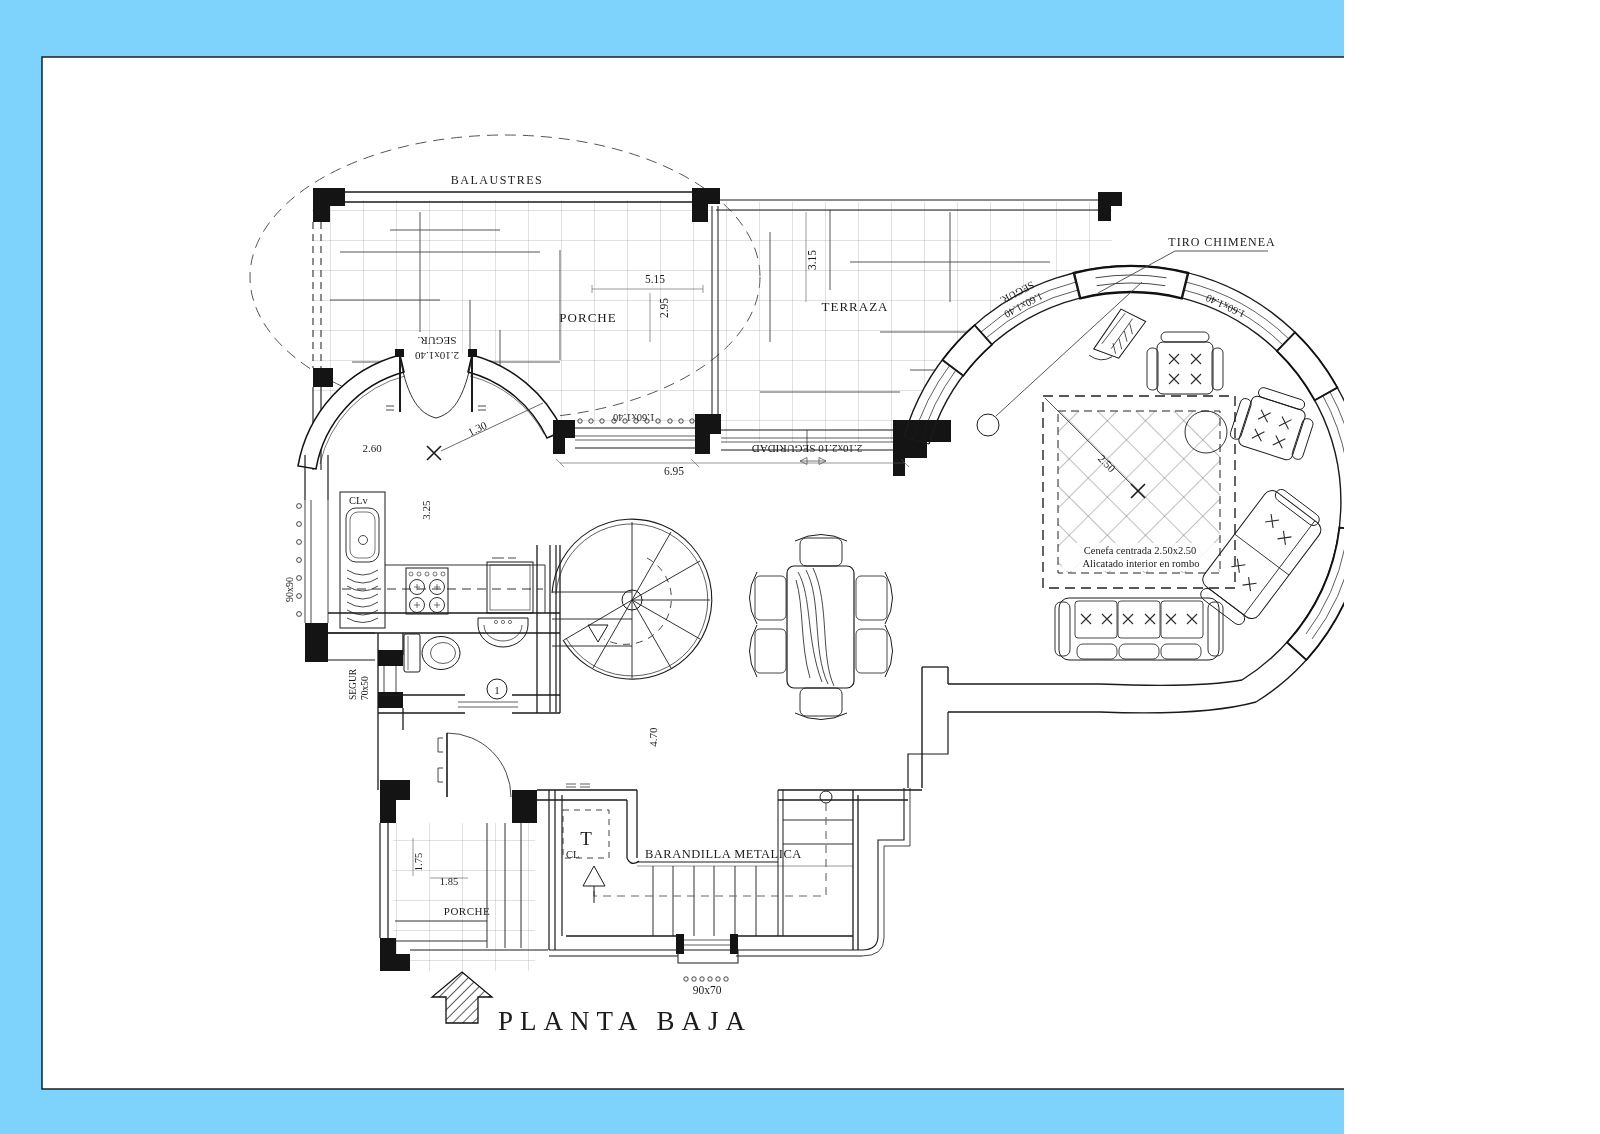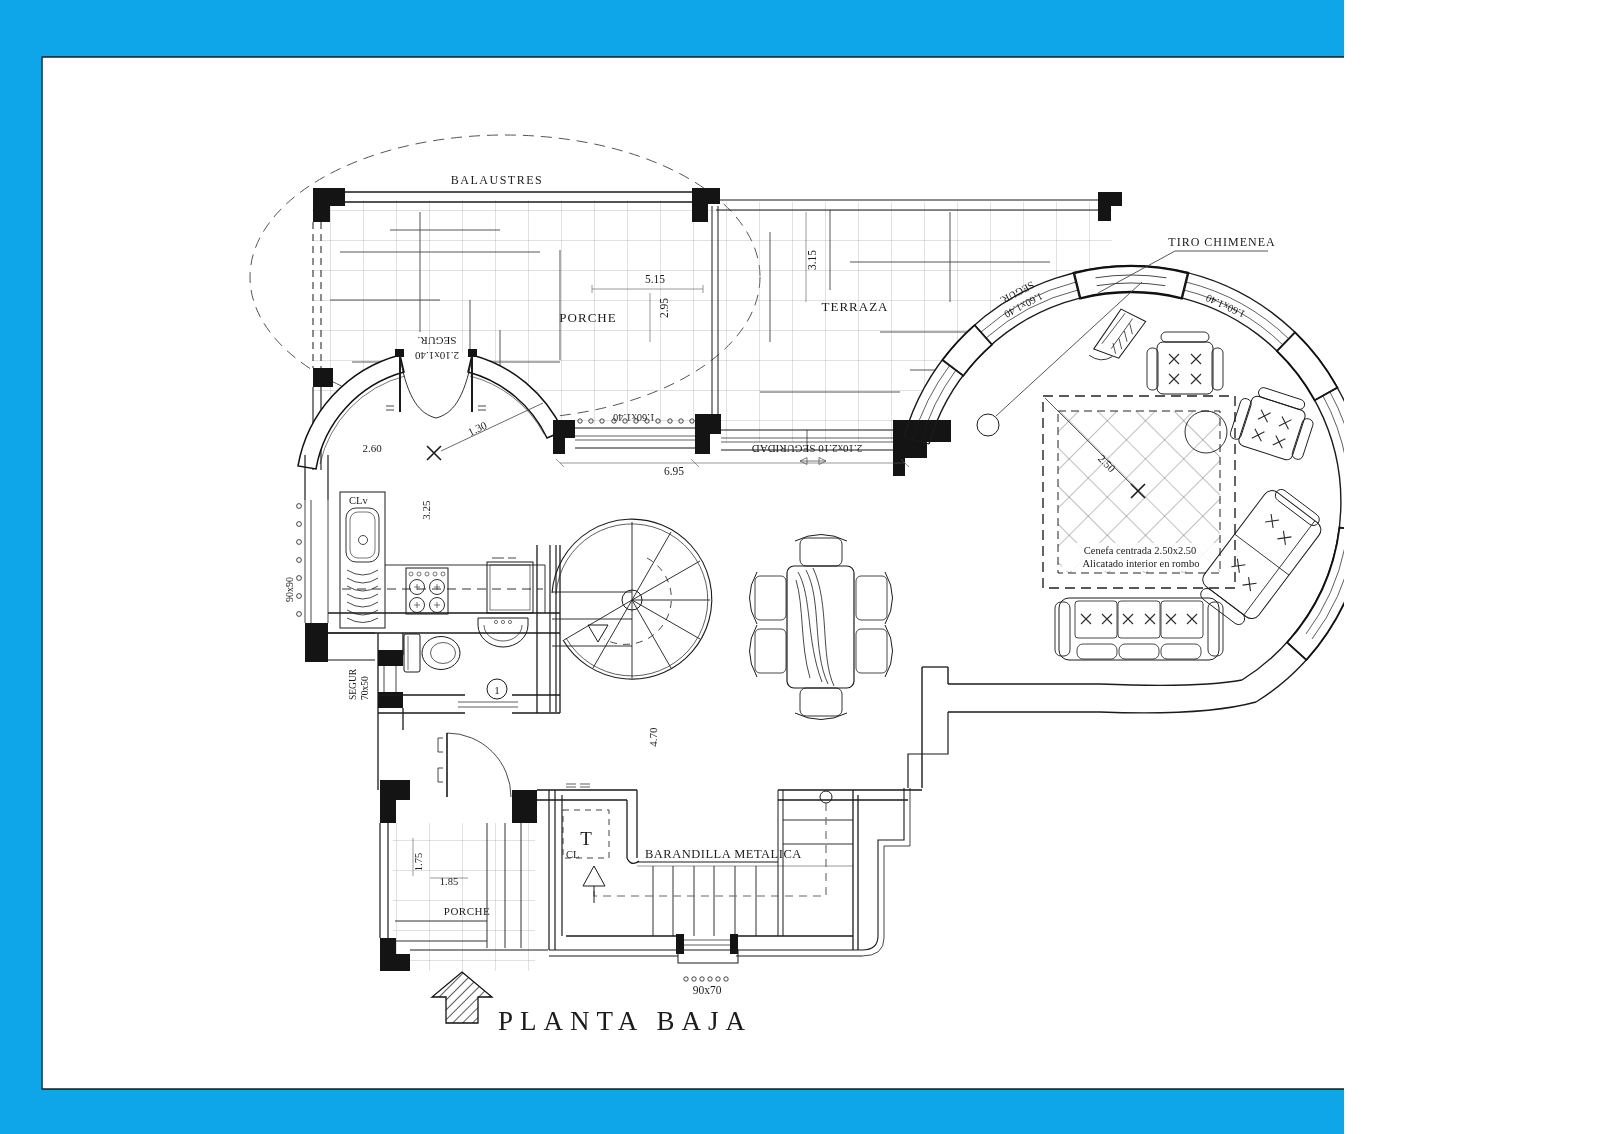"BALAUSTRES" .page { background: #0ea5e9 -> #7dd3fc }
